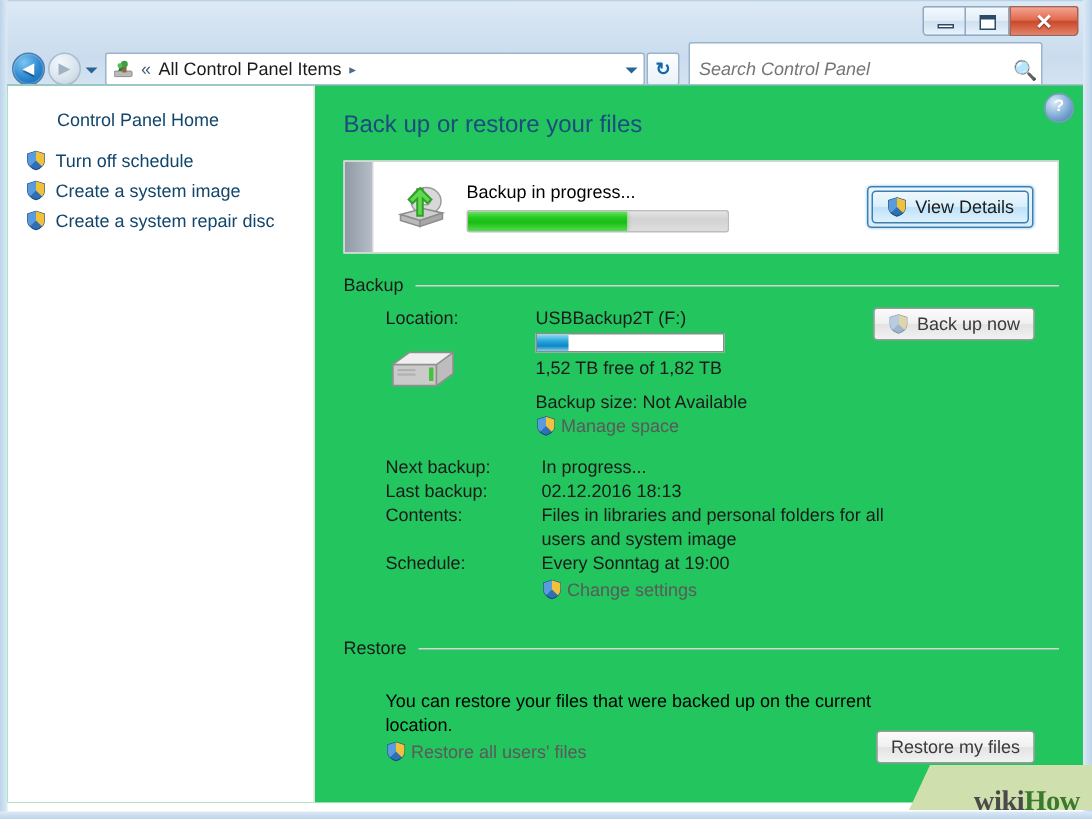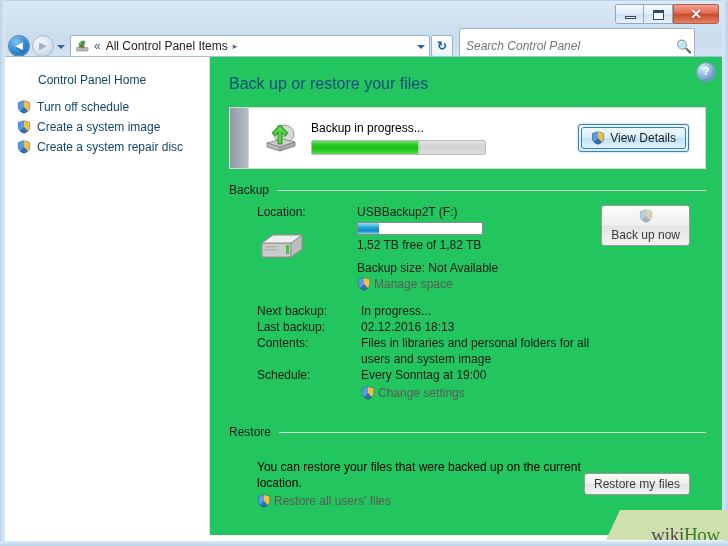"Back up now" .btn-gray { flex-direction: column -> none }
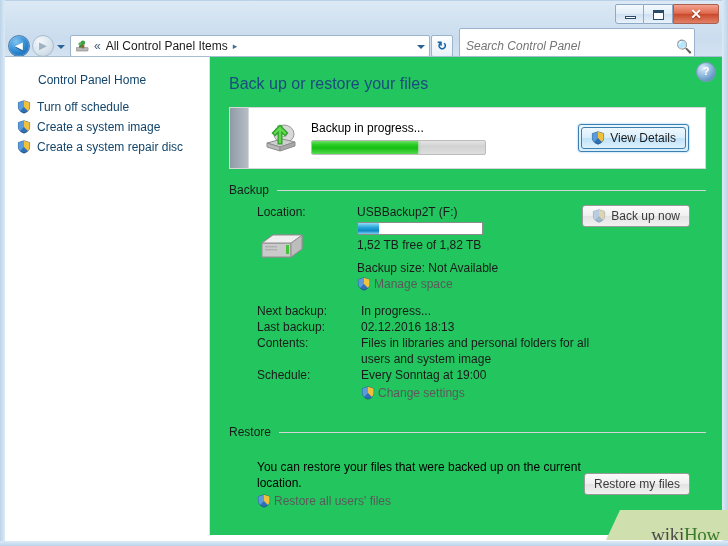"You can restore your files" .restore-body { align-items: center -> flex-end }
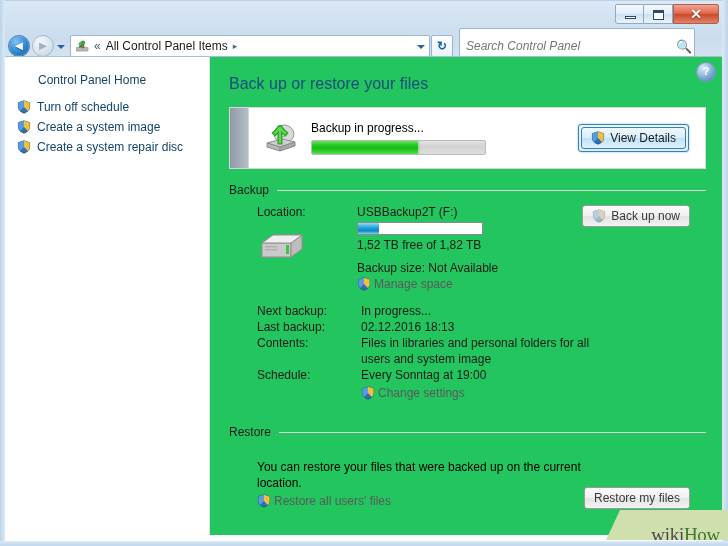"wiki" .wm-text { font-weight: normal -> bold }
